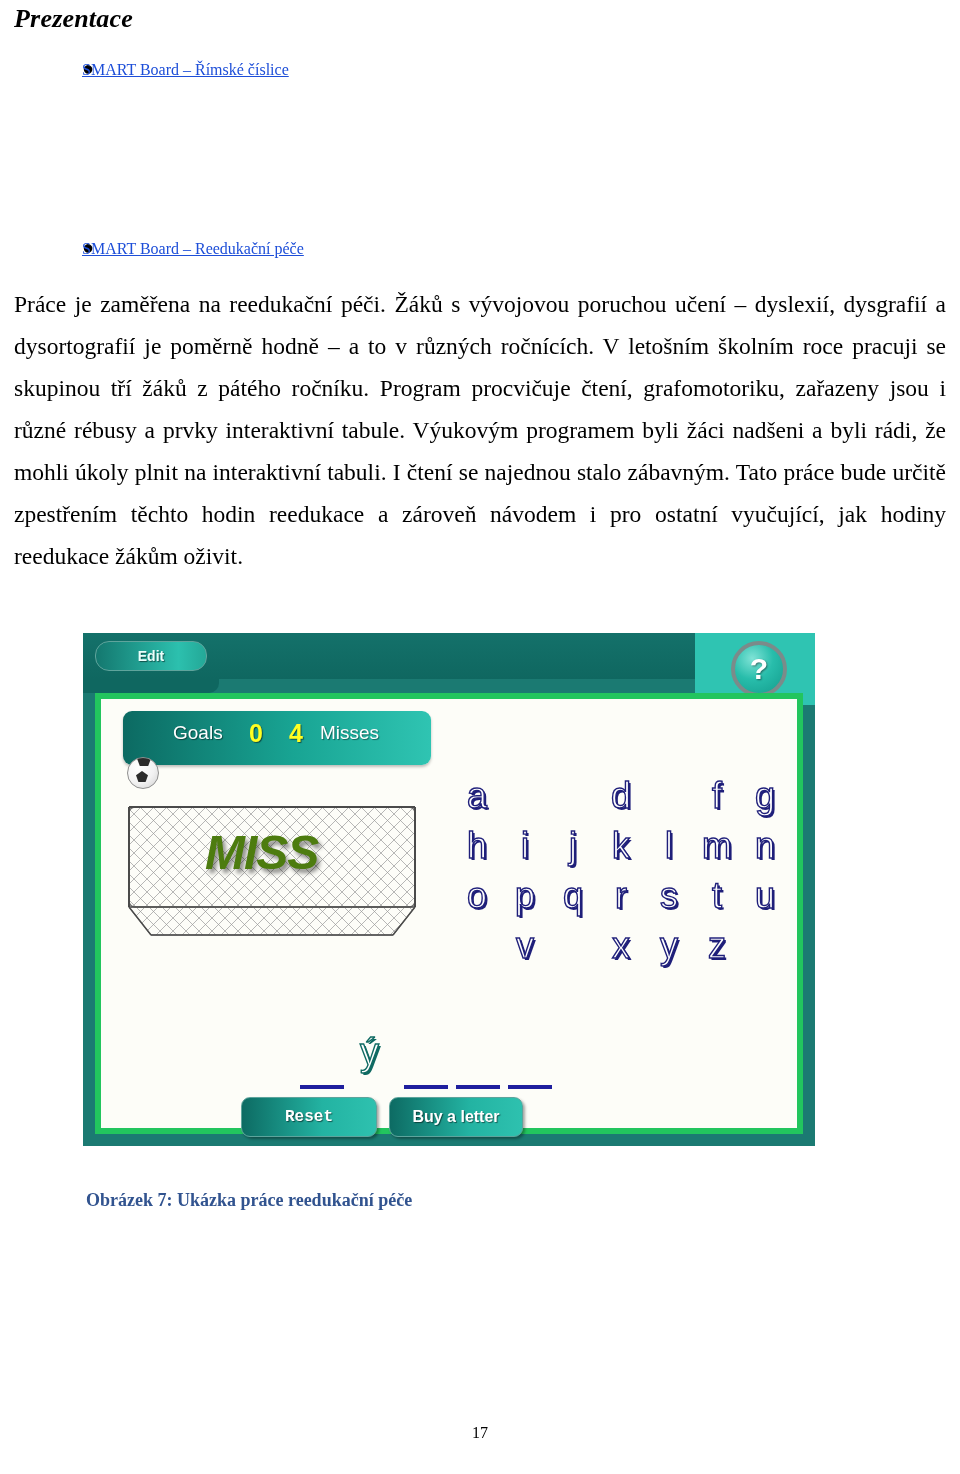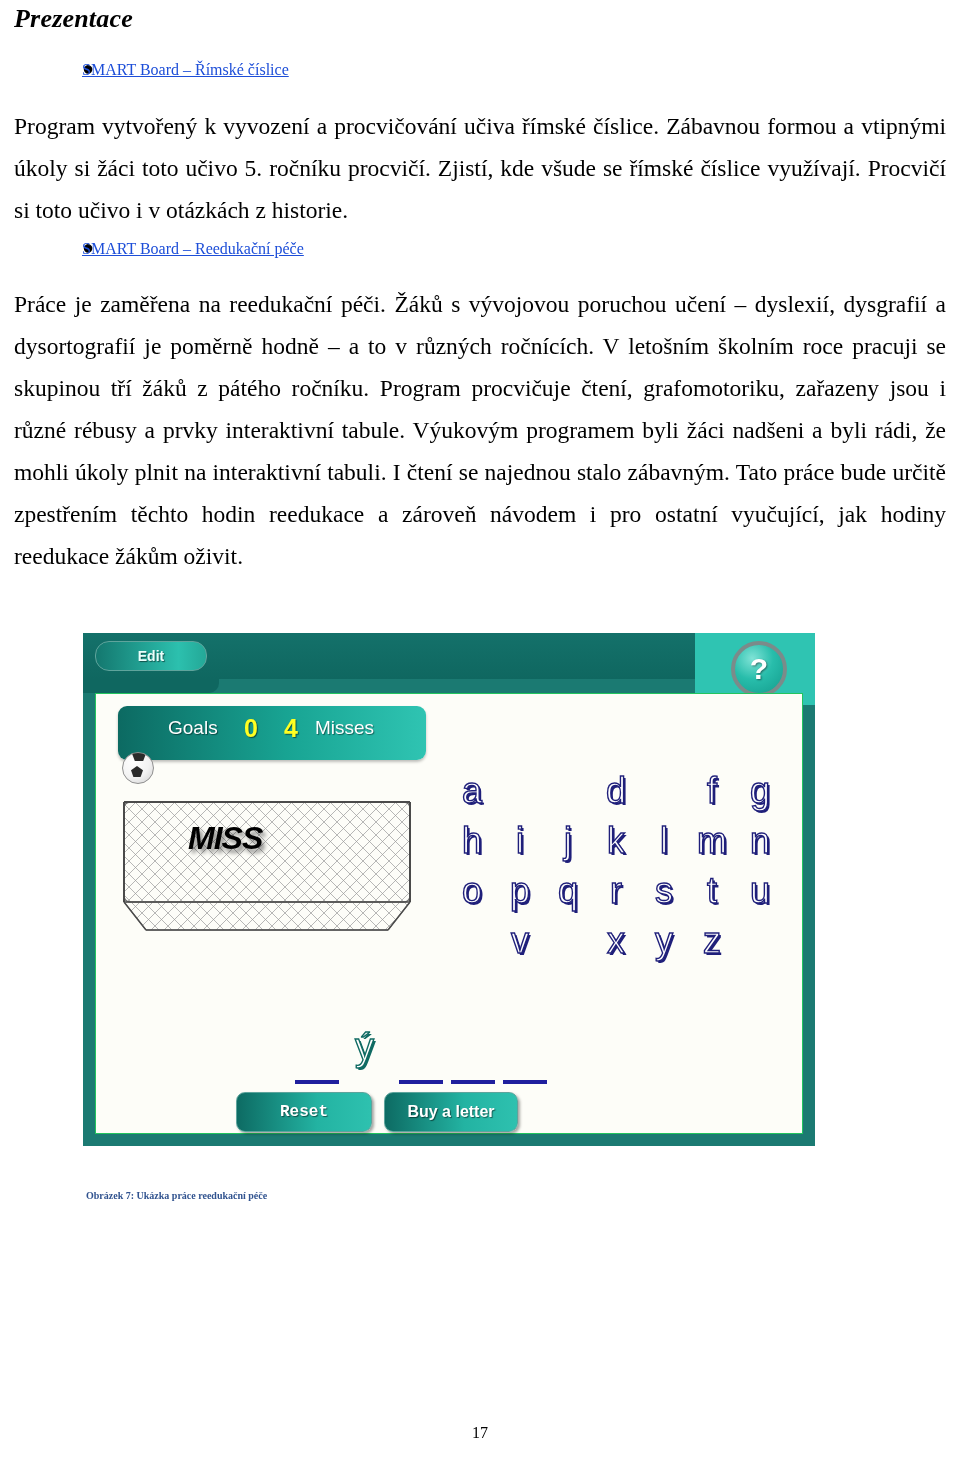"Program vytvořený k vyvození a" div.para { html: <div>Program vytvořený k vyvození a procvičování učiva římské číslice. Zábavnou formou a vtipnými úkoly si žáci toto učivo 5. ročníku procvičí. Zjistí, kde všude se římské číslice využívají. Procvičí si toto učivo i v otázkách z historie.</div> -> none }
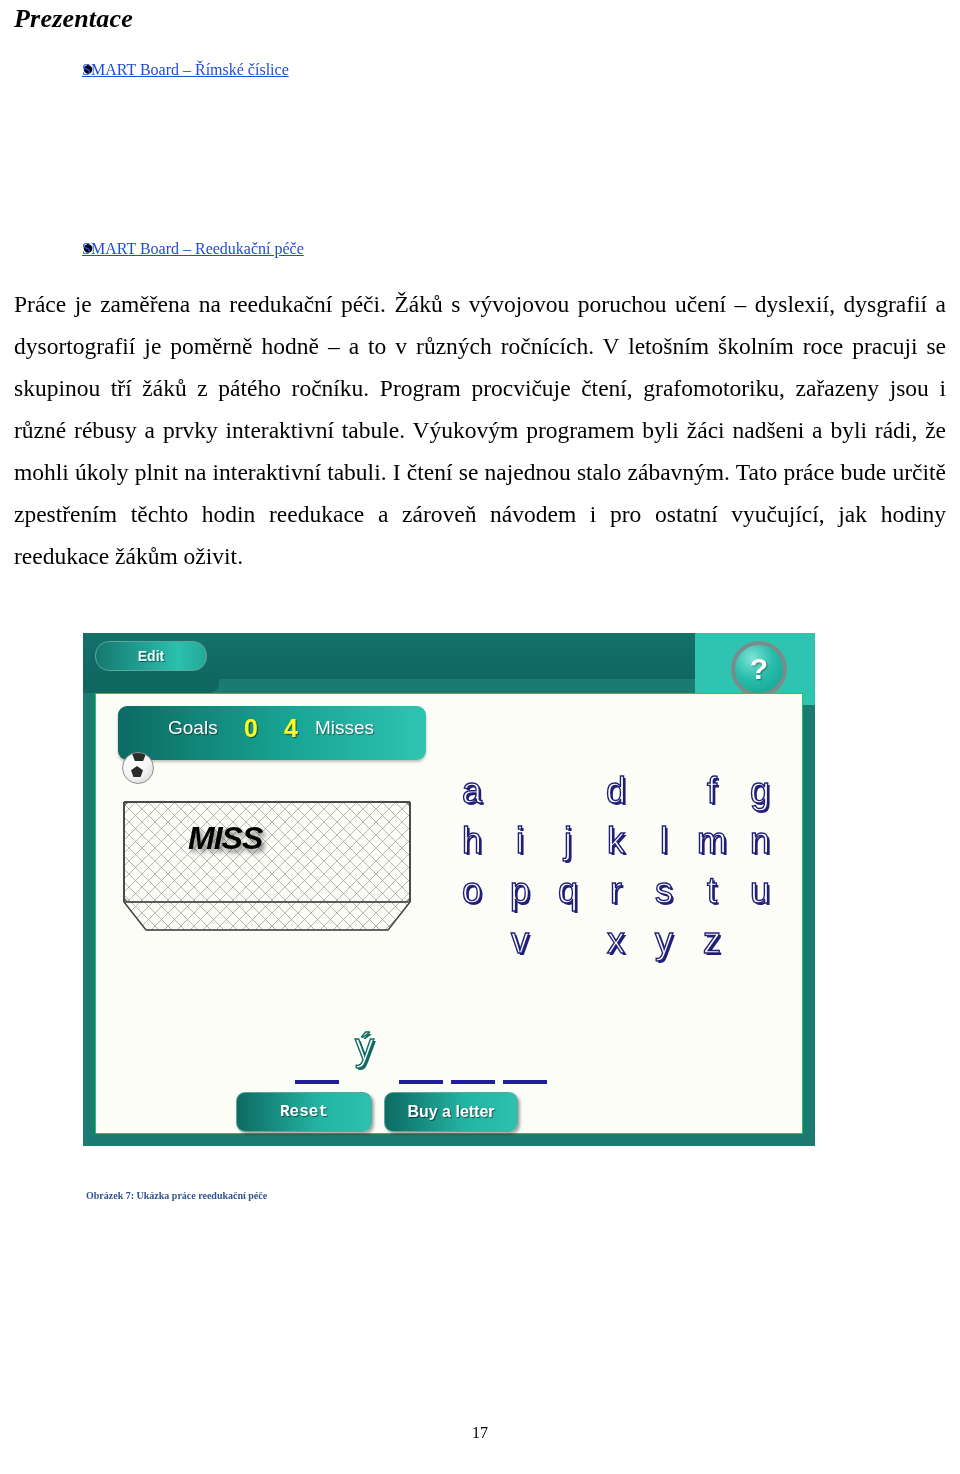"Goals" .game-canvas { border: 1px solid #22c55e -> 6px solid #22c55e }
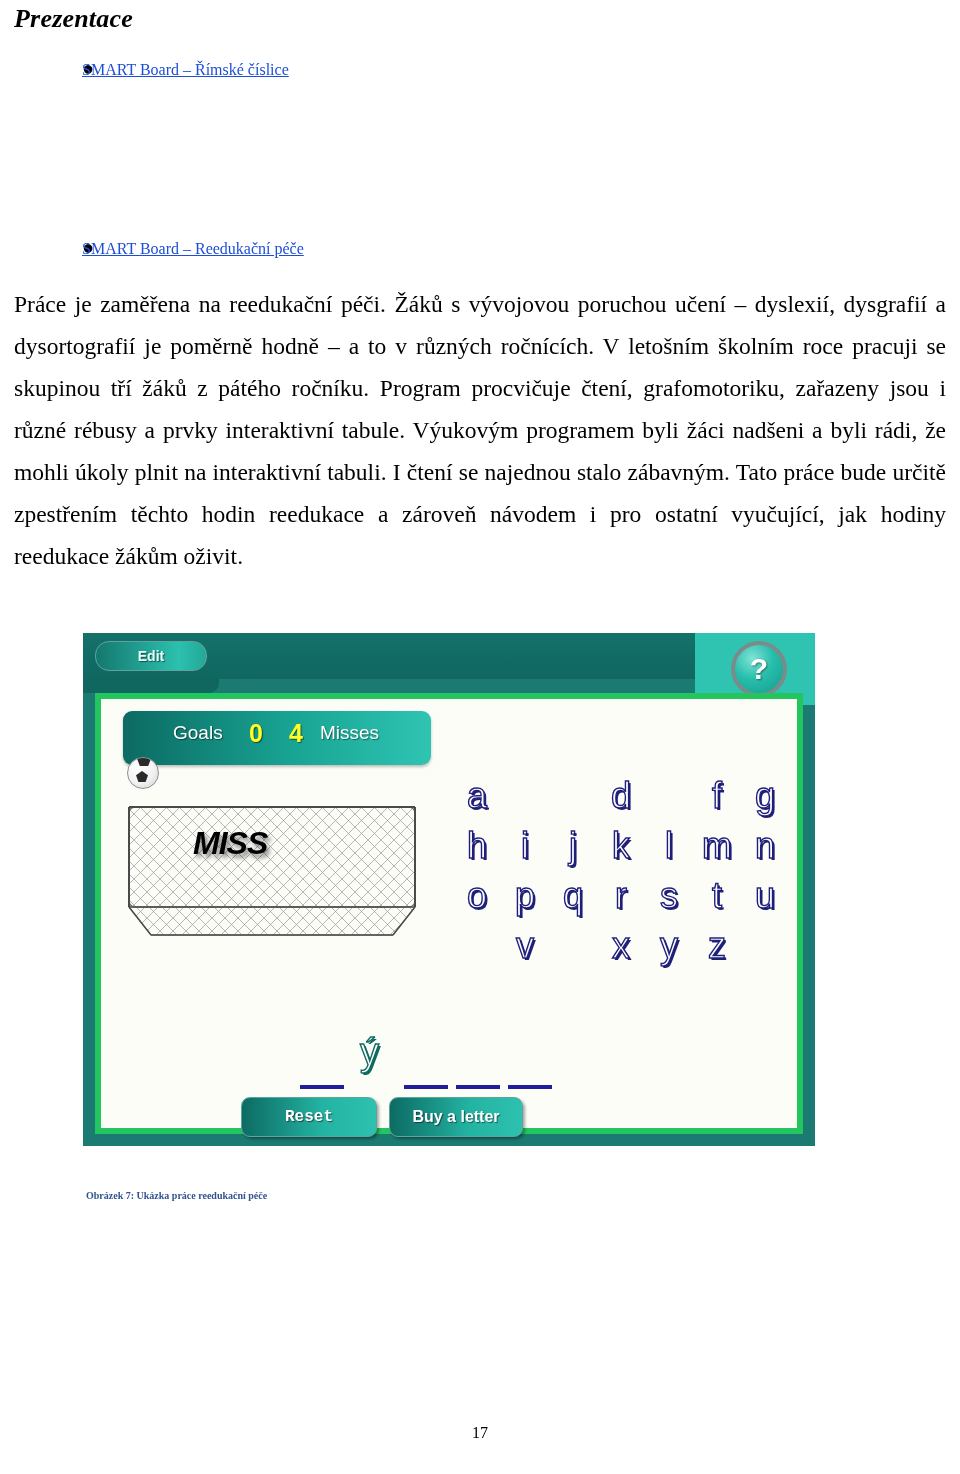"MISS" .miss-text { color: #000000 -> #4d7c0f; font-size: 32px -> 48px; left: 72px -> 84px }
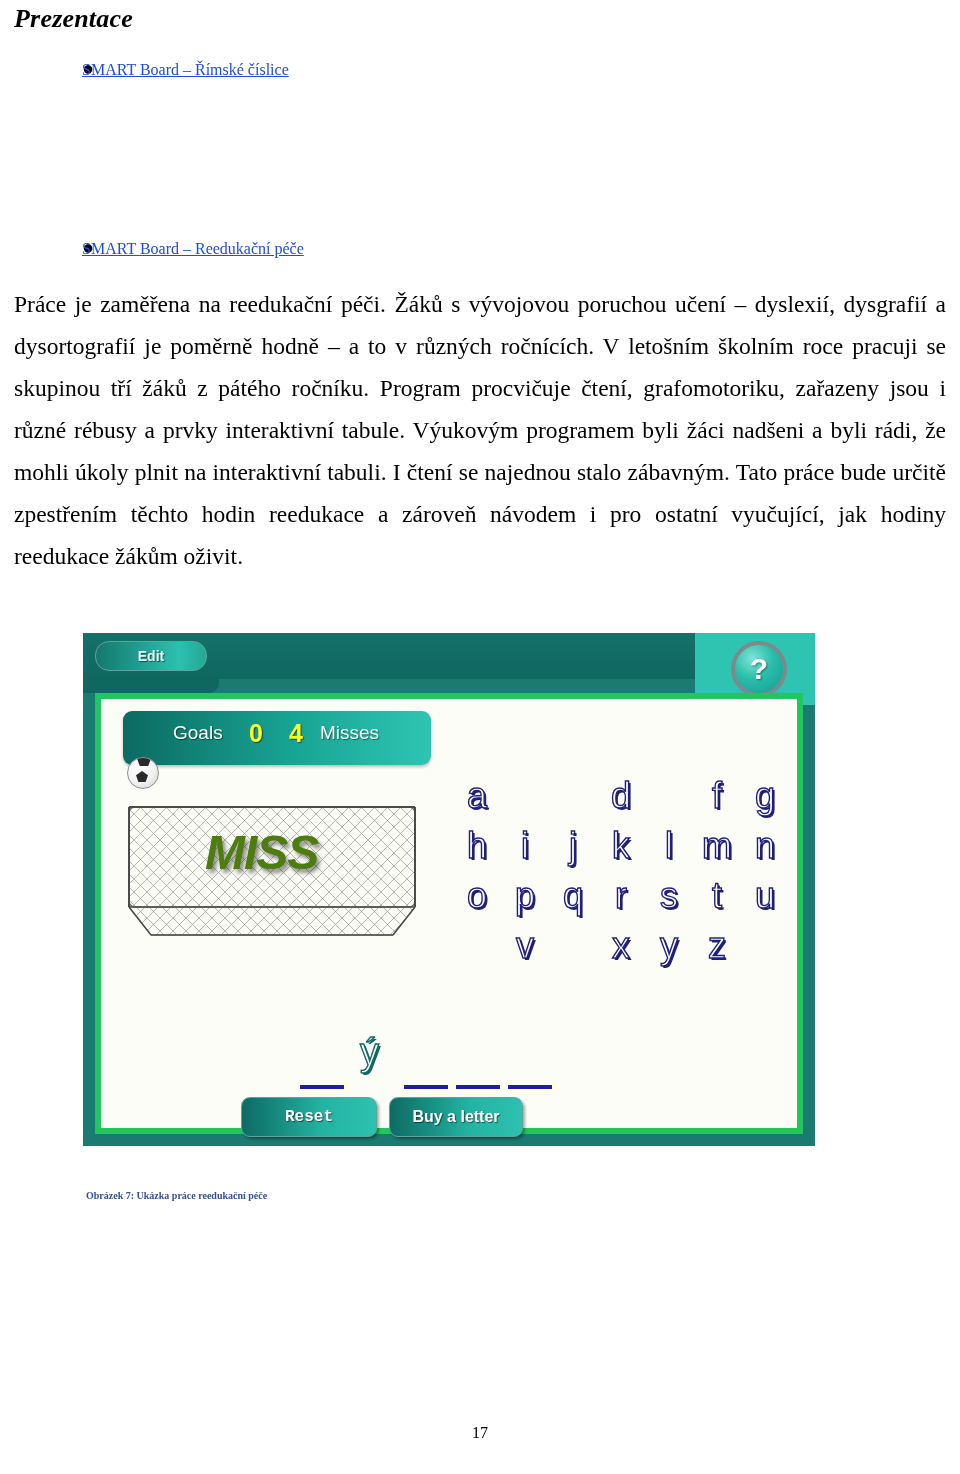"Obrázek 7: Ukázka práce reedukační" .fig-caption { font-size: 10px -> 18px }
